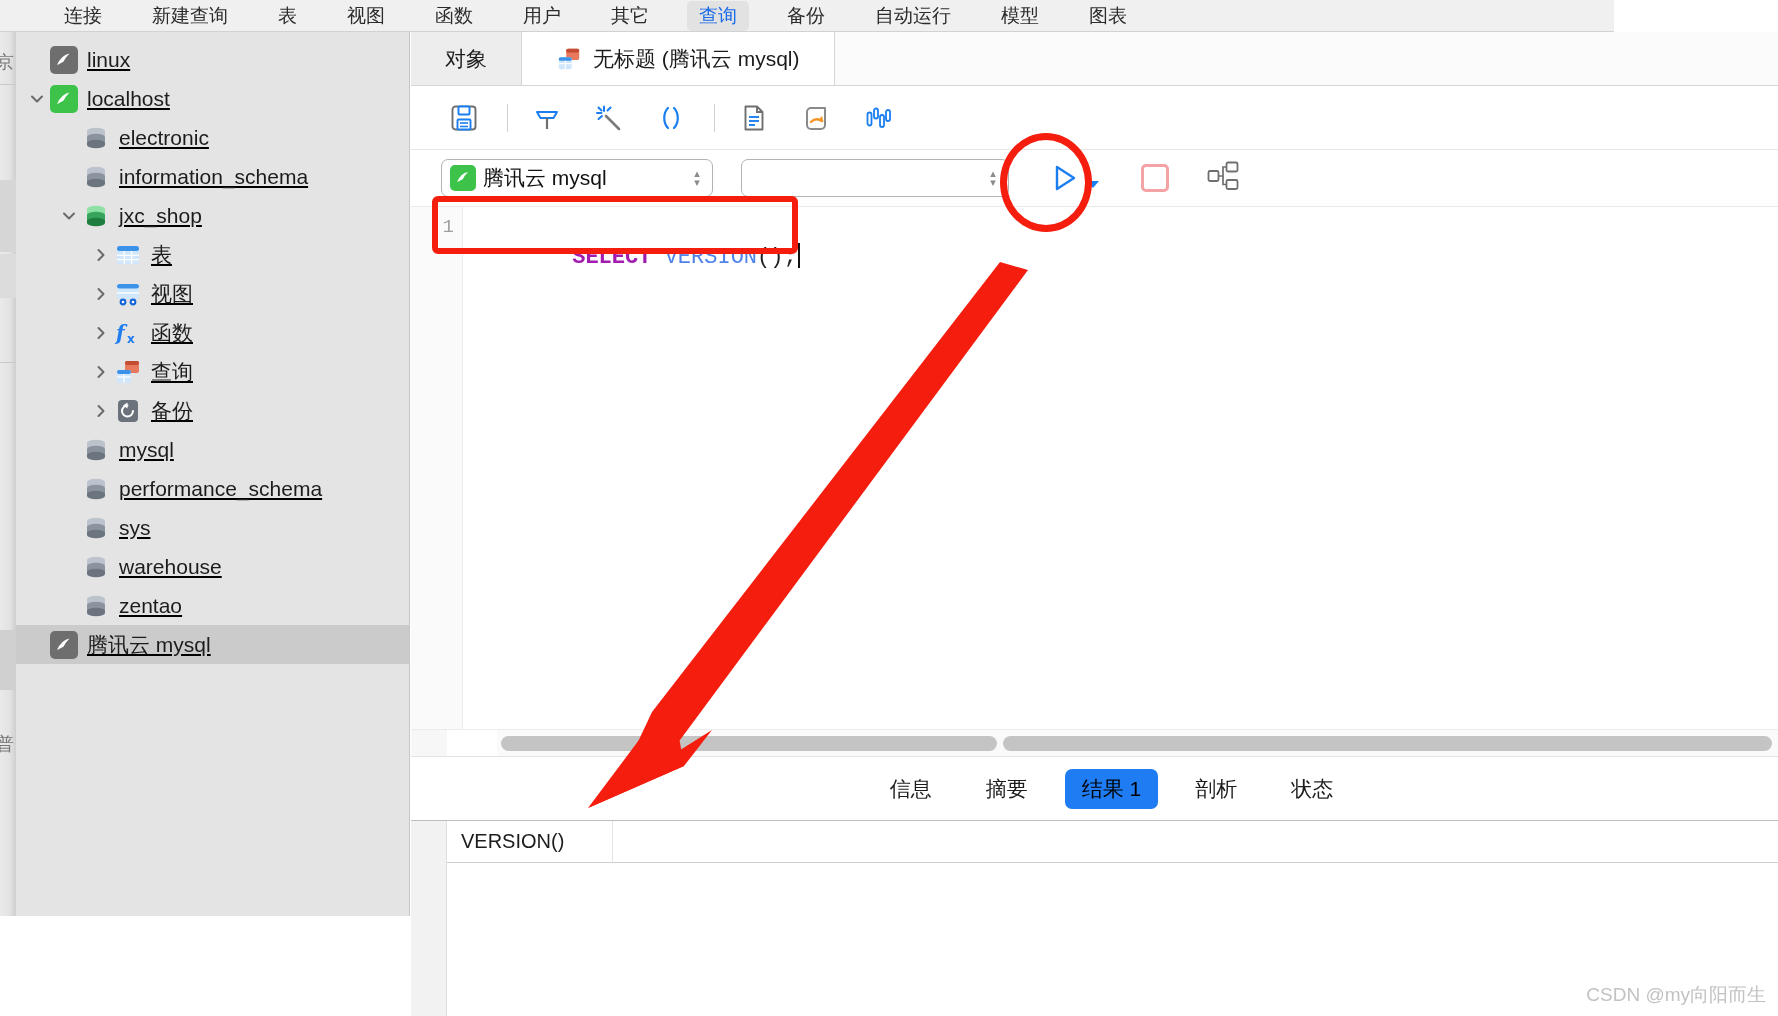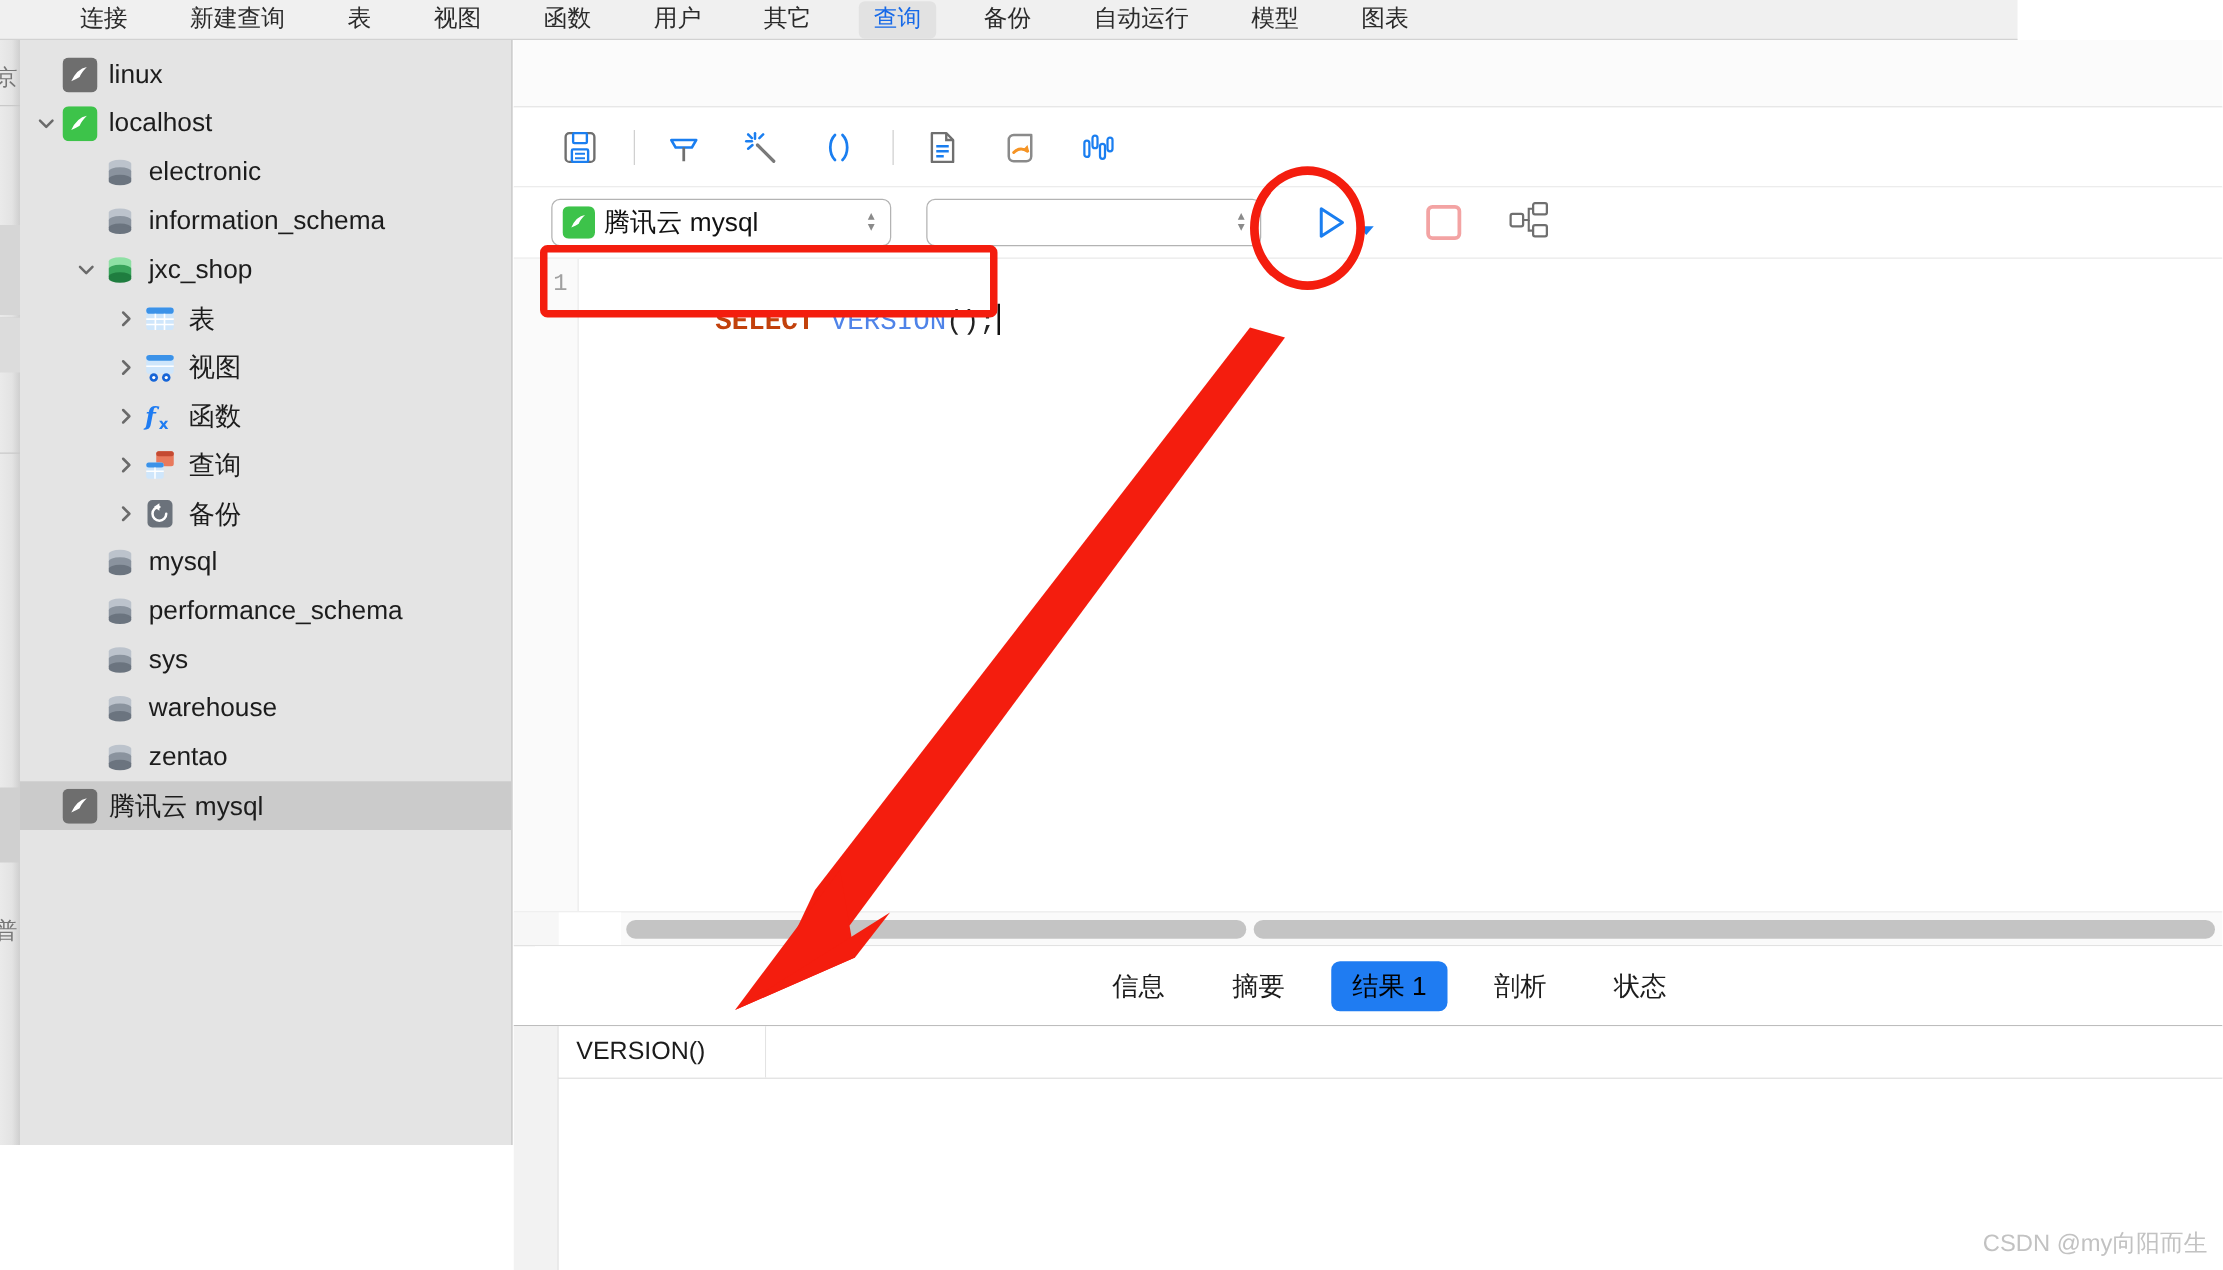"linux" div { text-decoration: none -> underline }
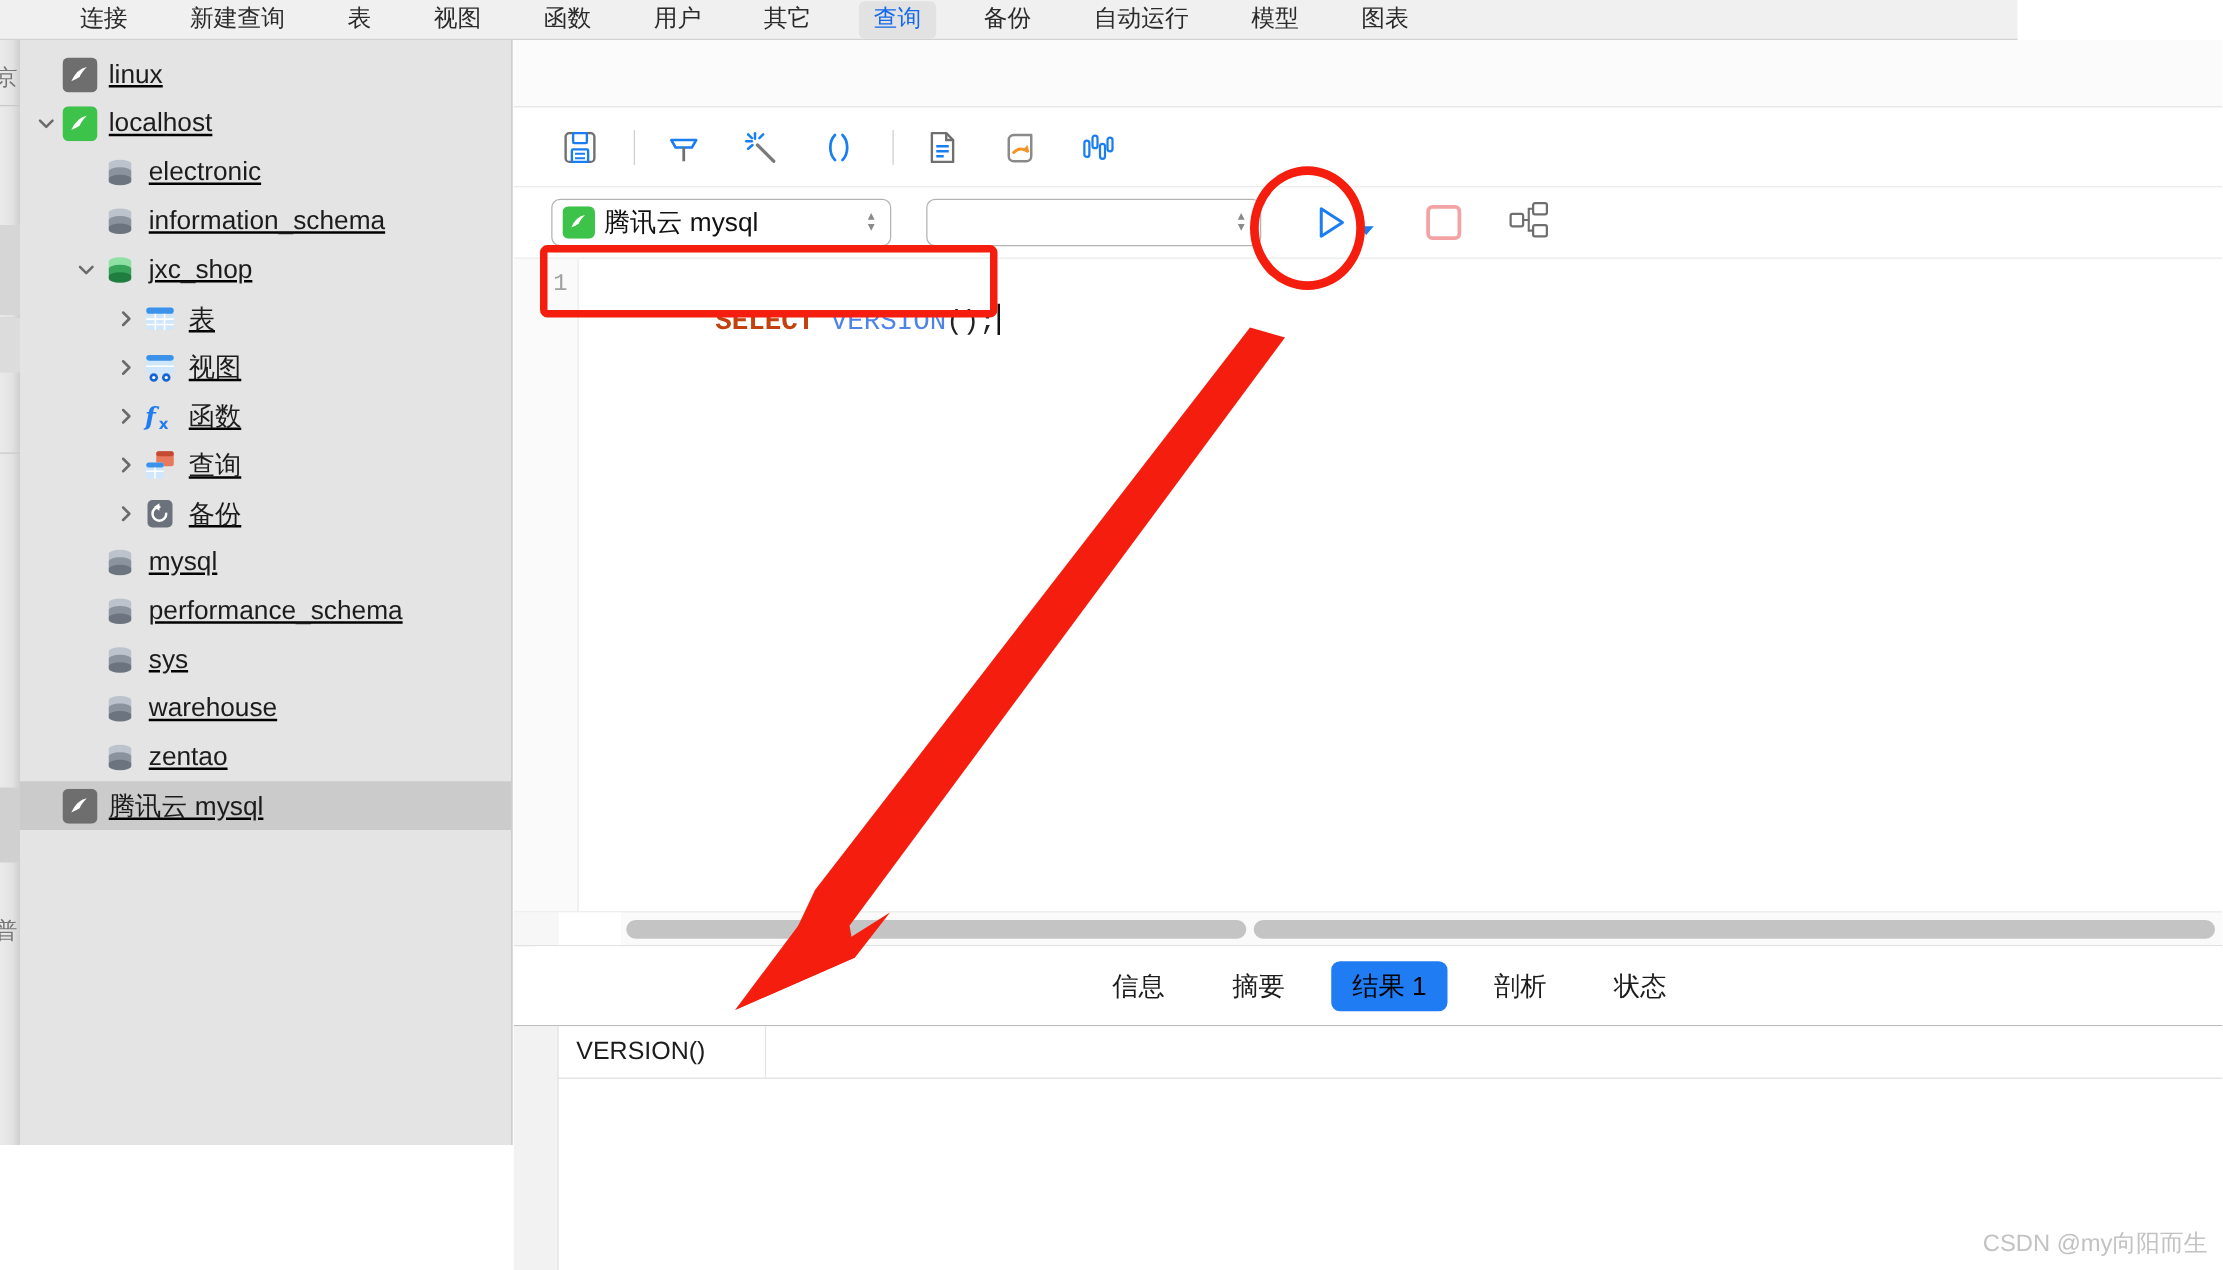"对象" div { html: none -> <div> <div> <span>对象</span> </div> <div> <svg> <rect></rect> <rect></rect> <rect></rect> <rect></rect> <line></line> <line></line> </svg> <span>无标题 (腾讯云 mysql)</span> </div> </div> }
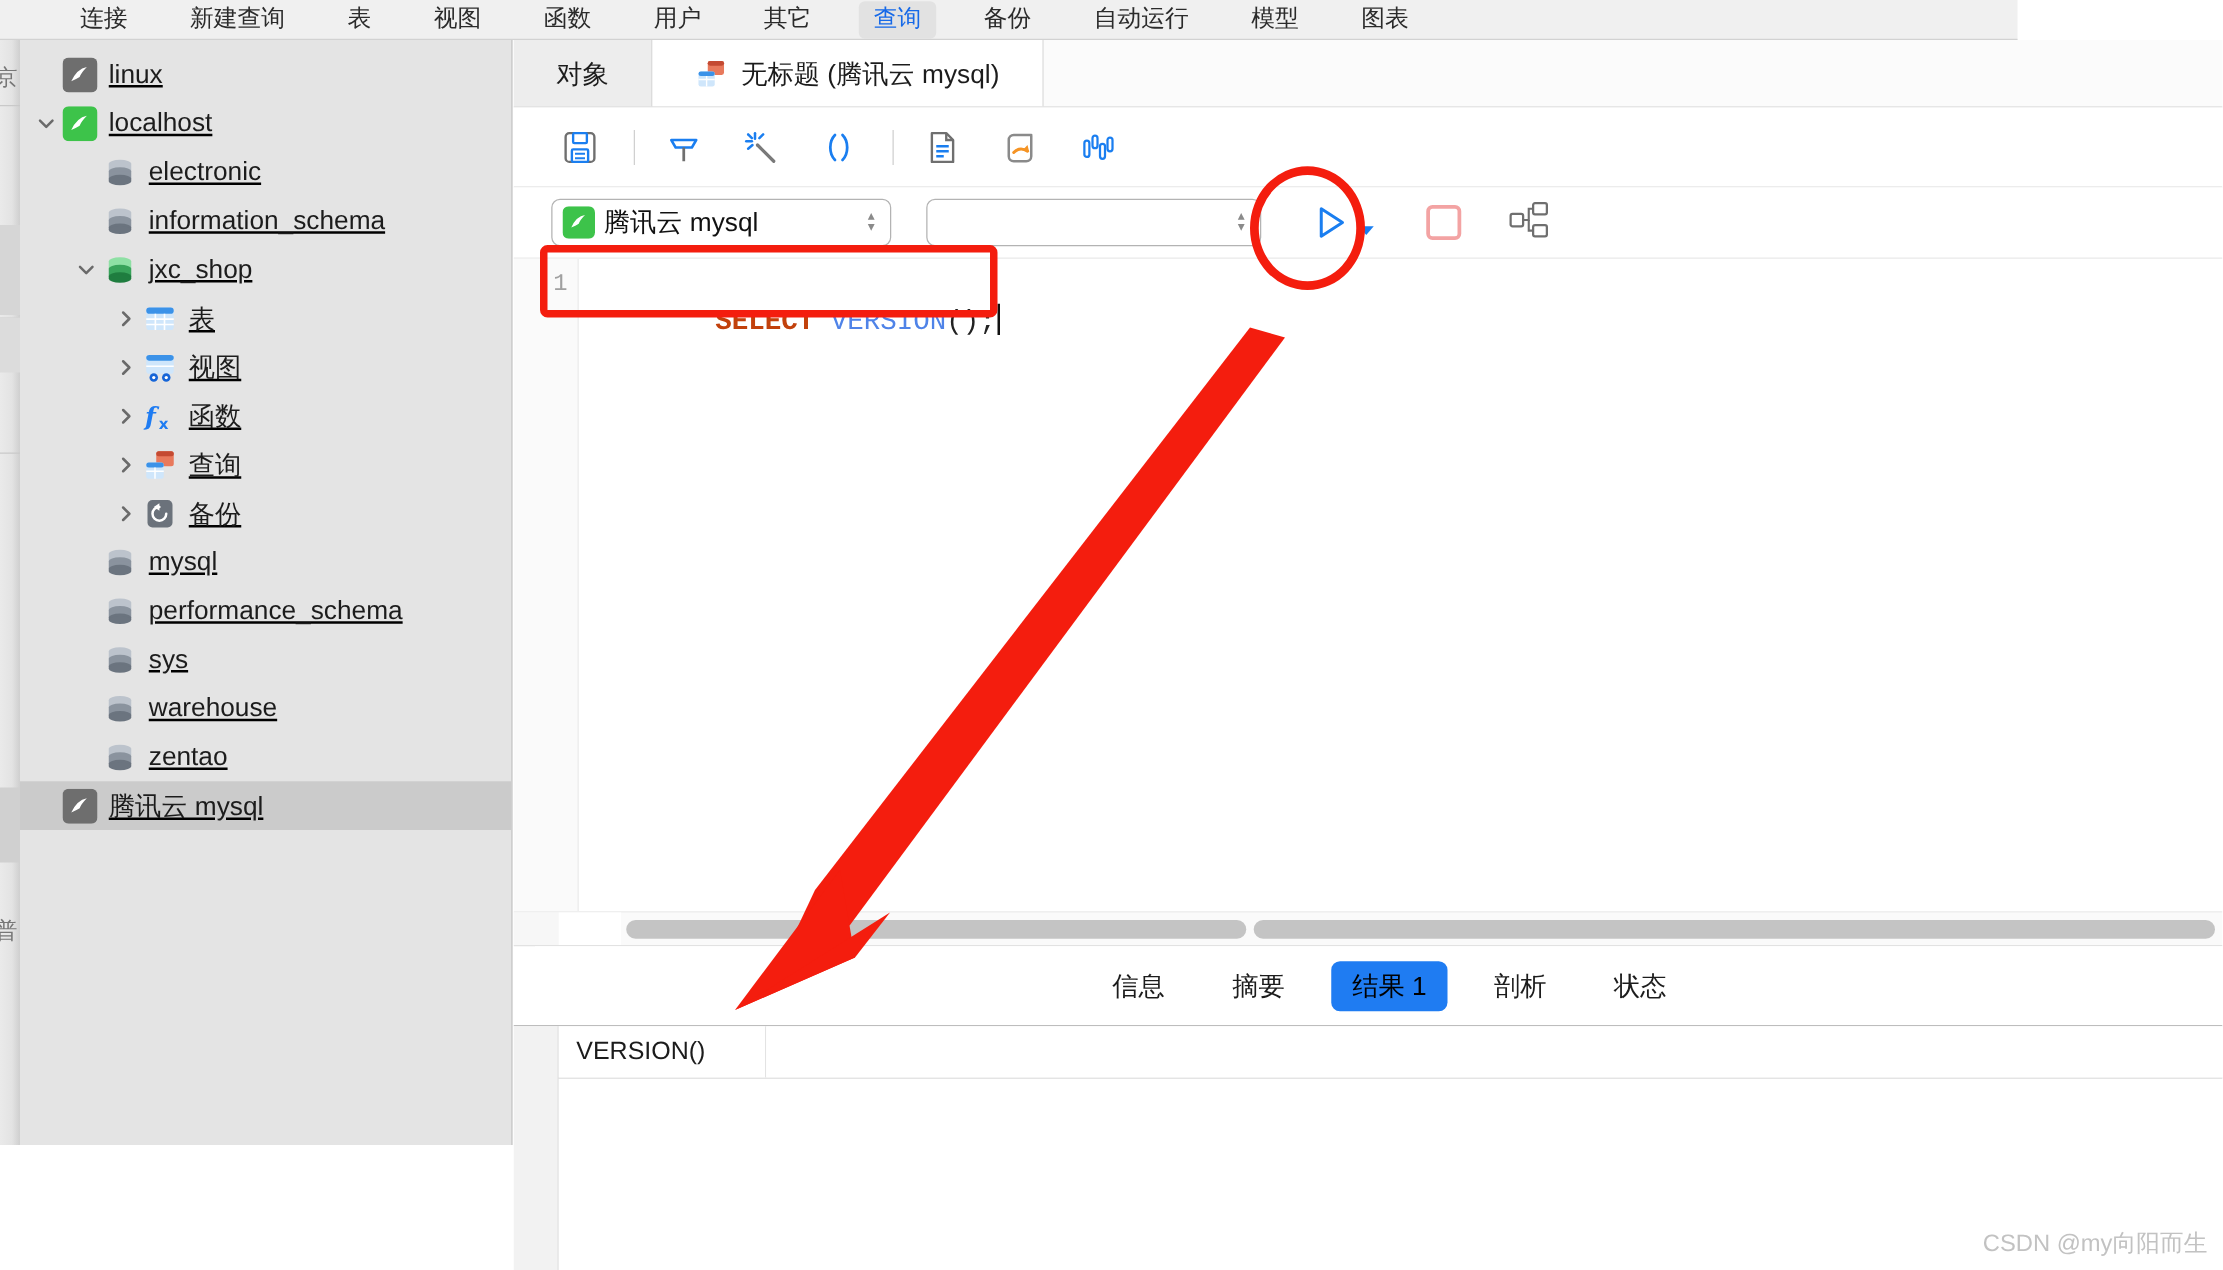"SELECT" .kw { color: #c2410c -> #a21caf }
